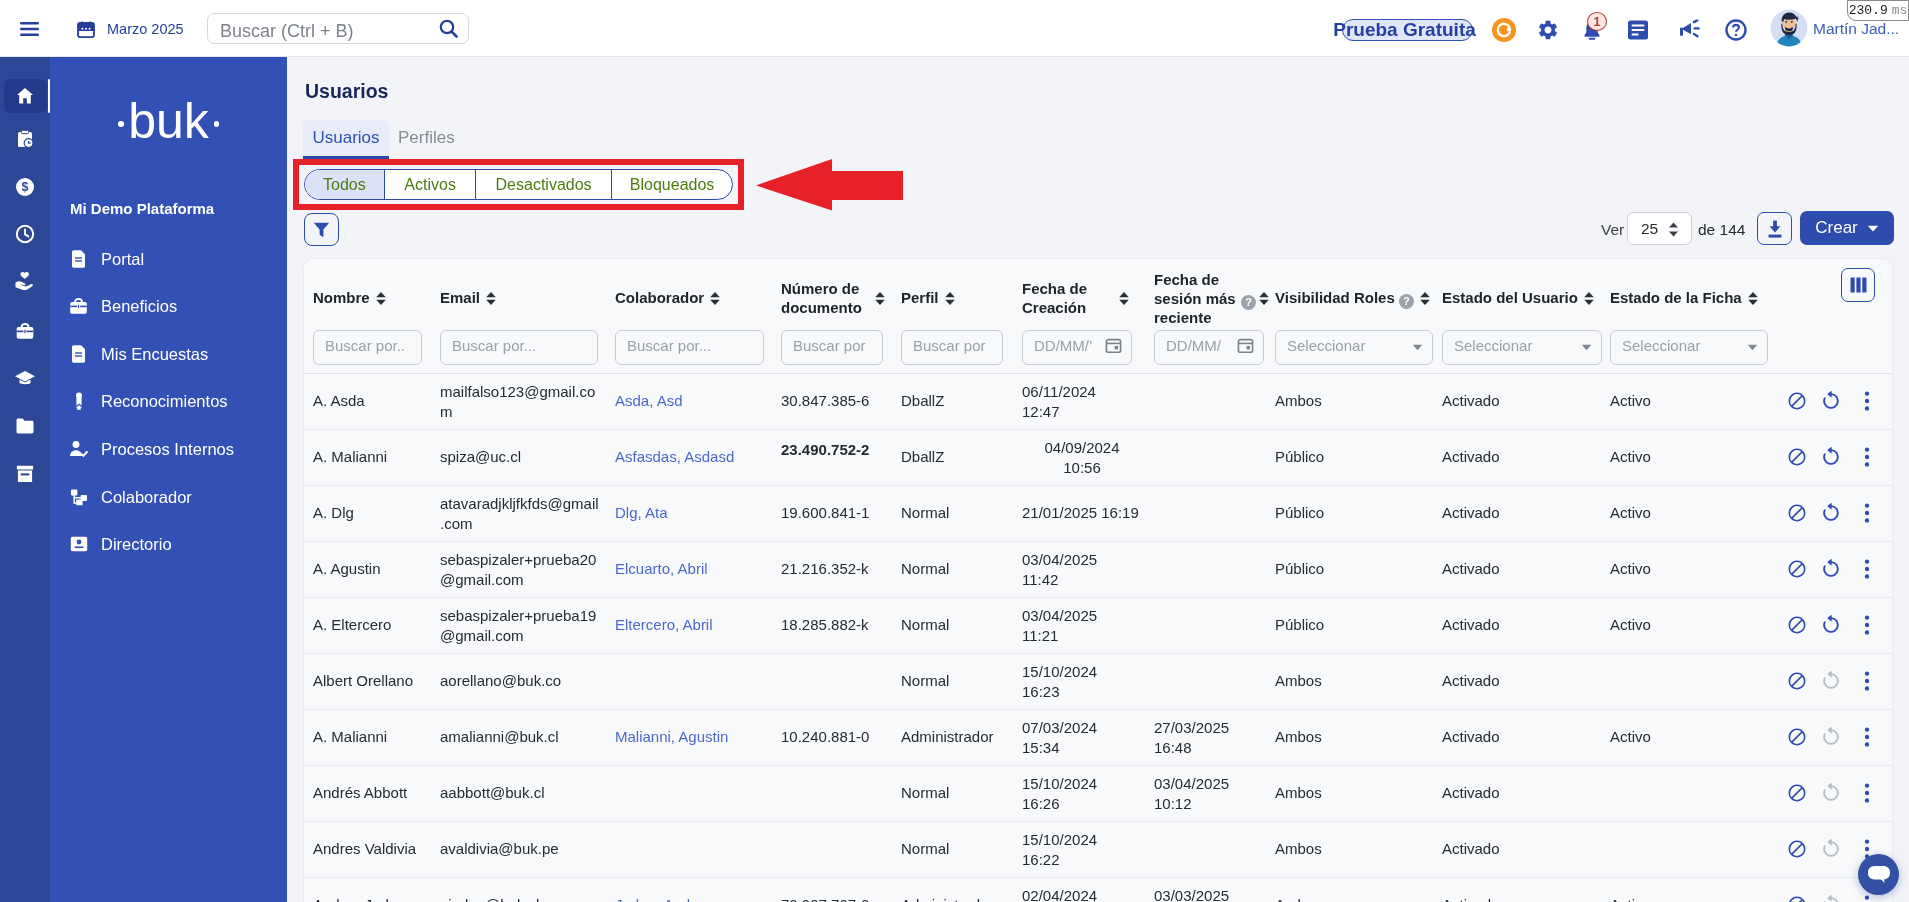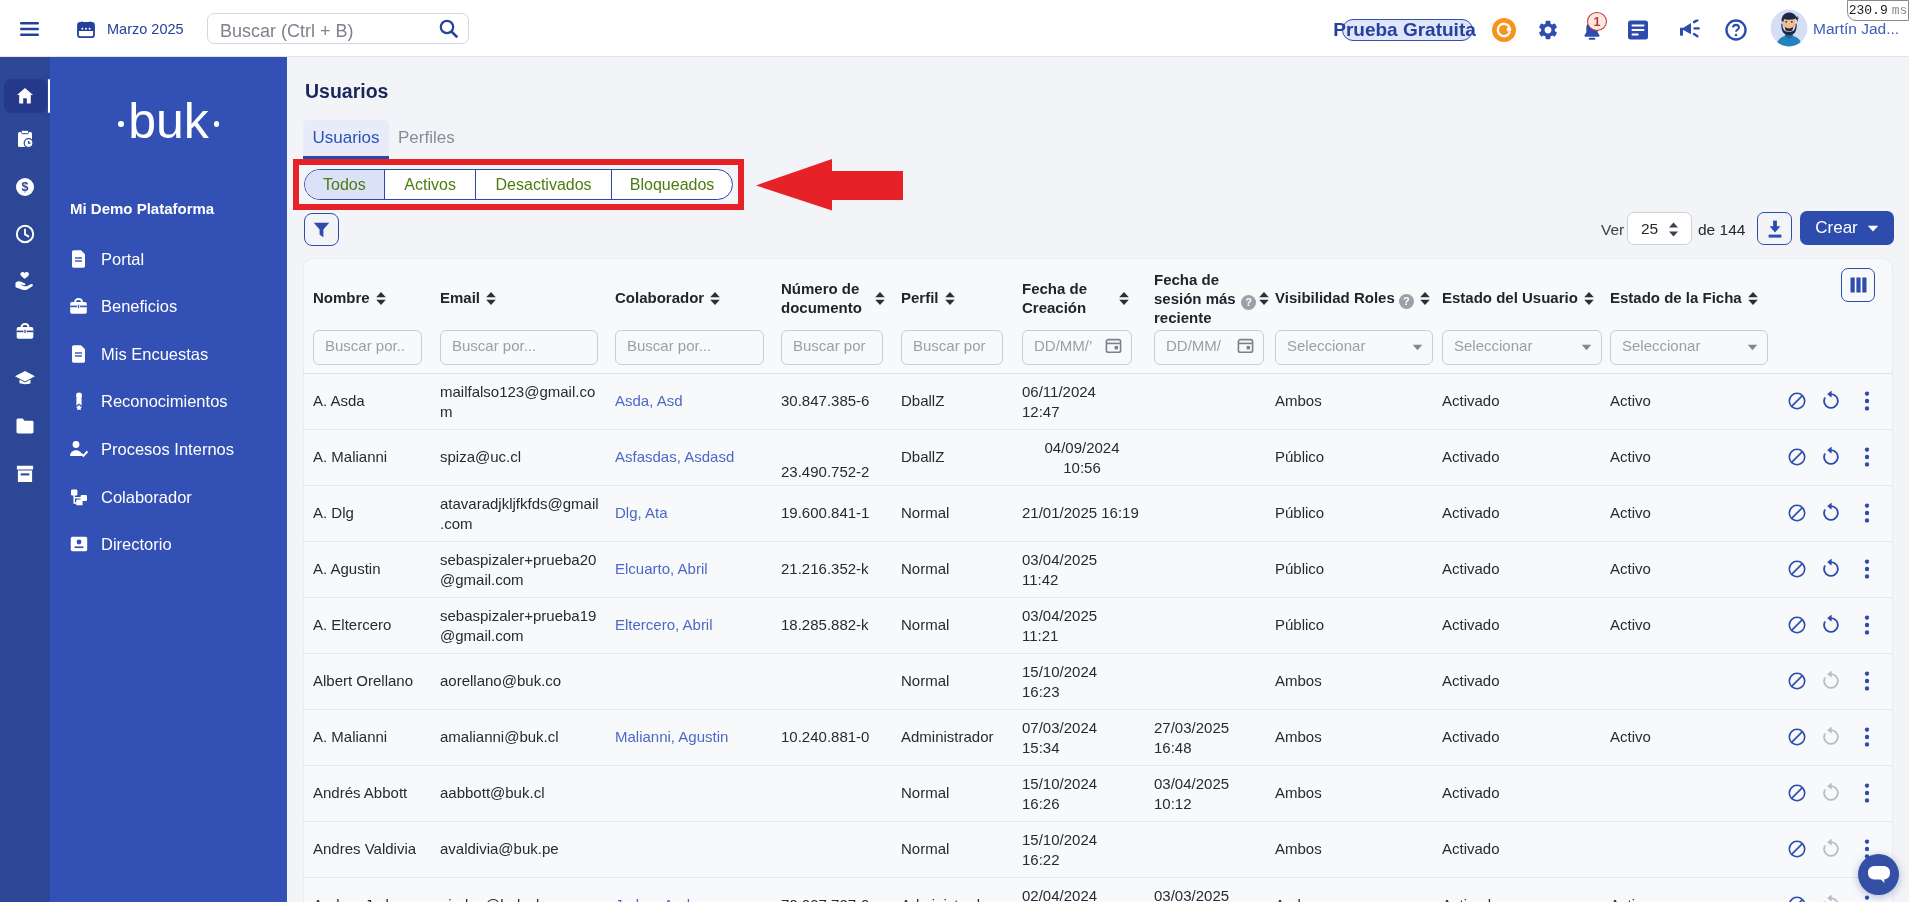"23.490.752-2" div.c { font-weight: none -> bold; top: 472px -> 450px }
